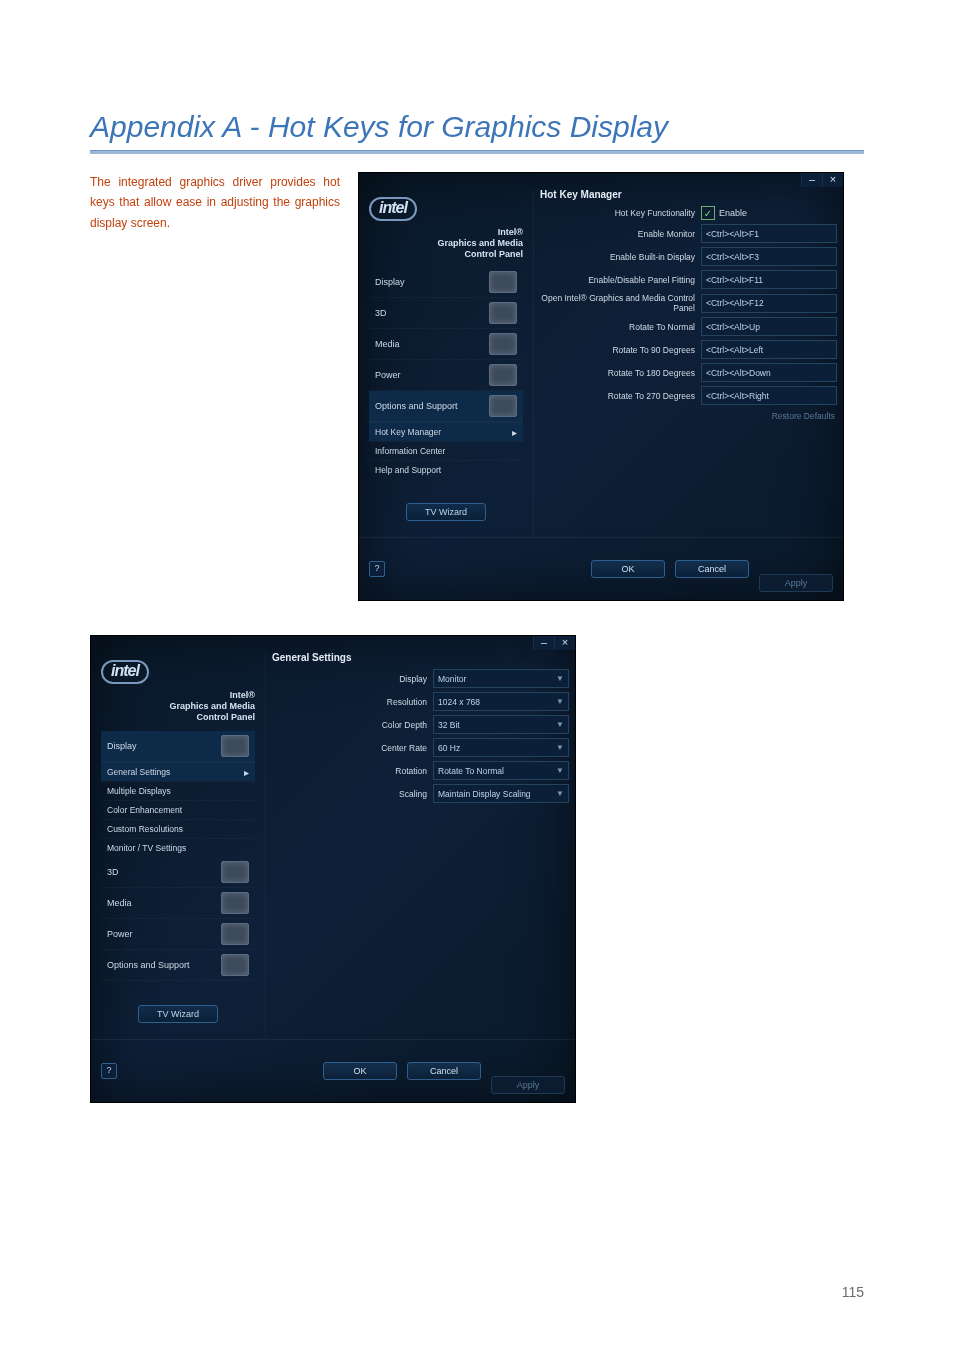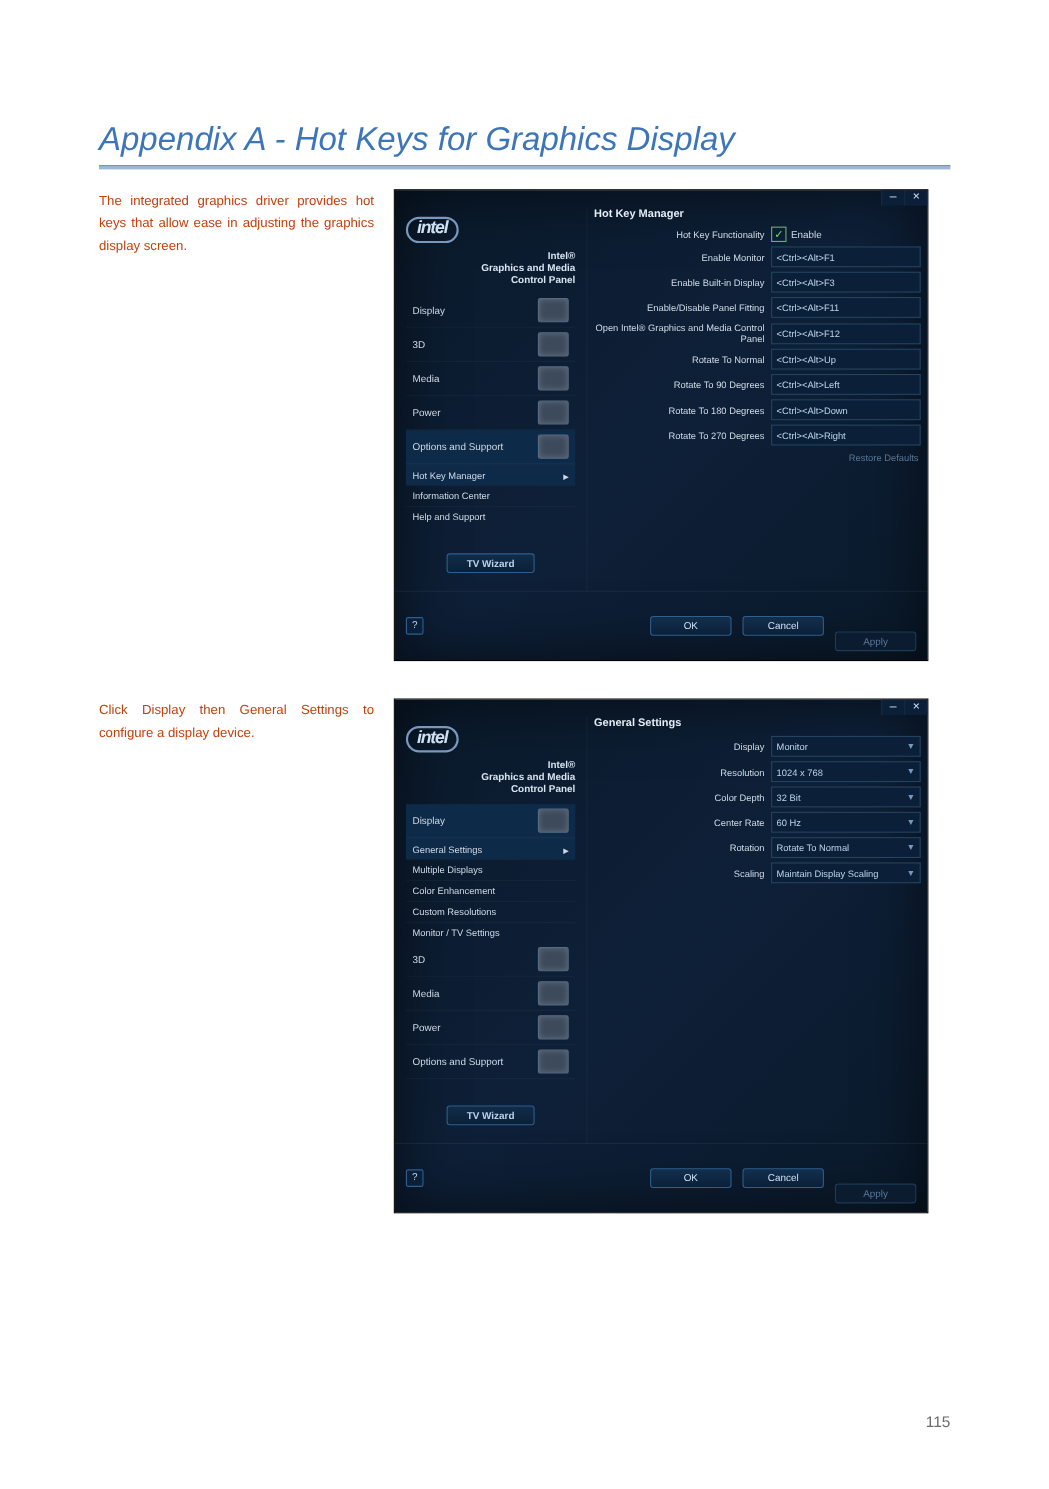"TV Wizard" .cp .tvw { font-weight: bold -> none }
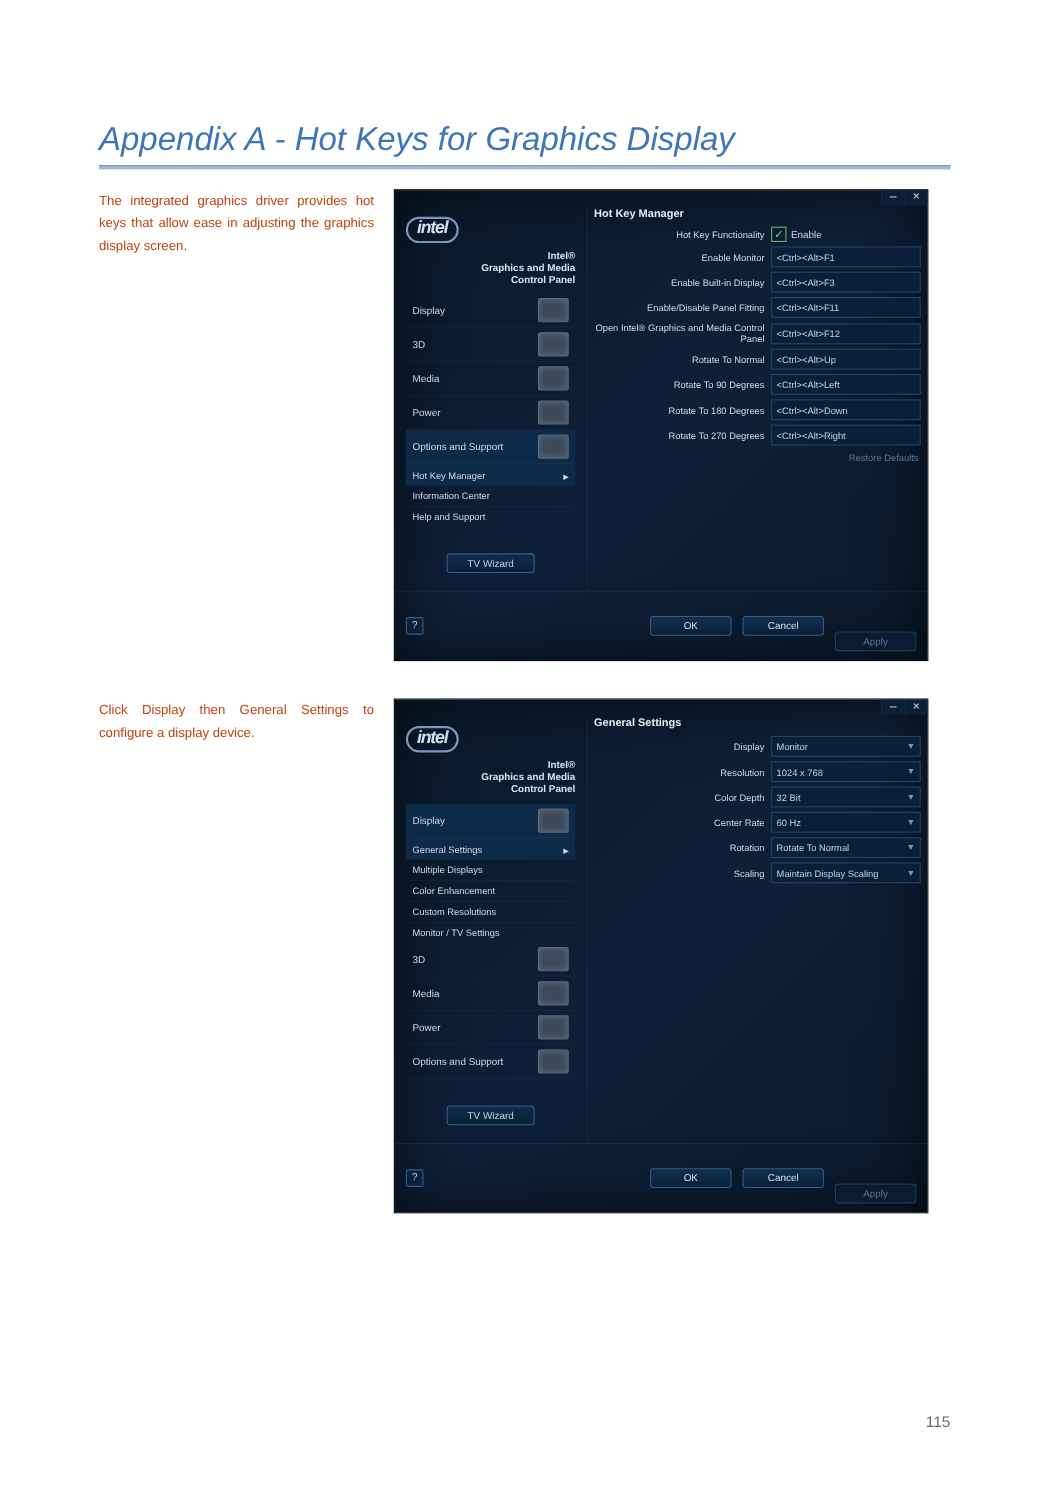"Click Display then General Settings" div.para { html: <div>Click Display then General Settings to configure a display device.</div> -> none }
